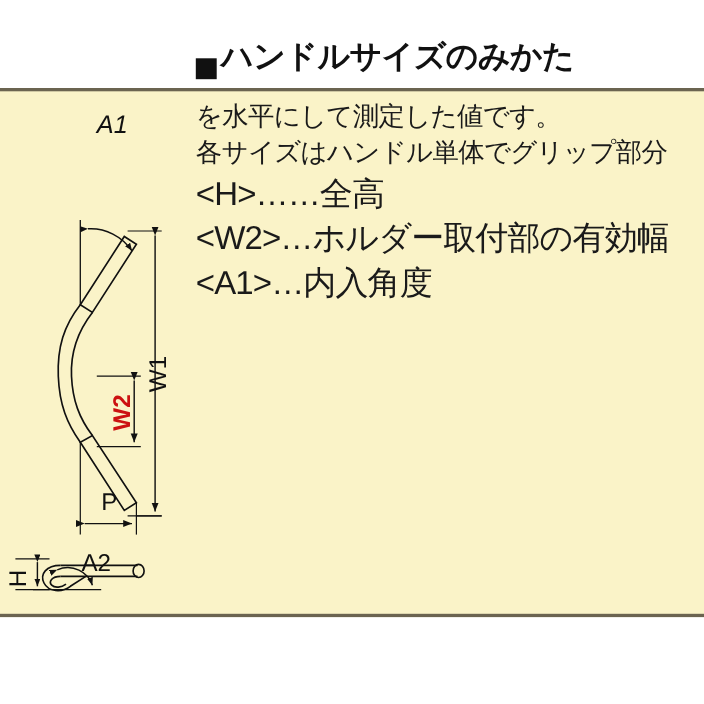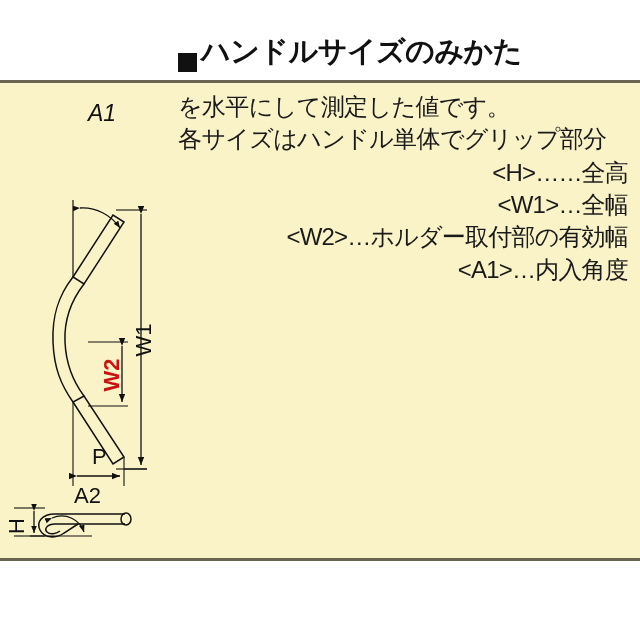"<H>……全高" .defrow { font-size: 24px -> 30px; text-align: right -> none }
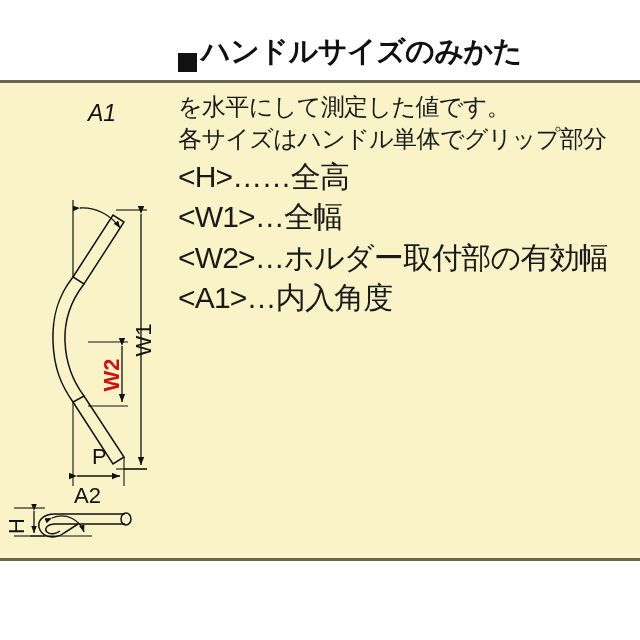"<W1>…全幅" div.defrow { html: <div> <span>&lt;W1&gt;</span><span>…</span><span>全幅</span> </div> -> none }
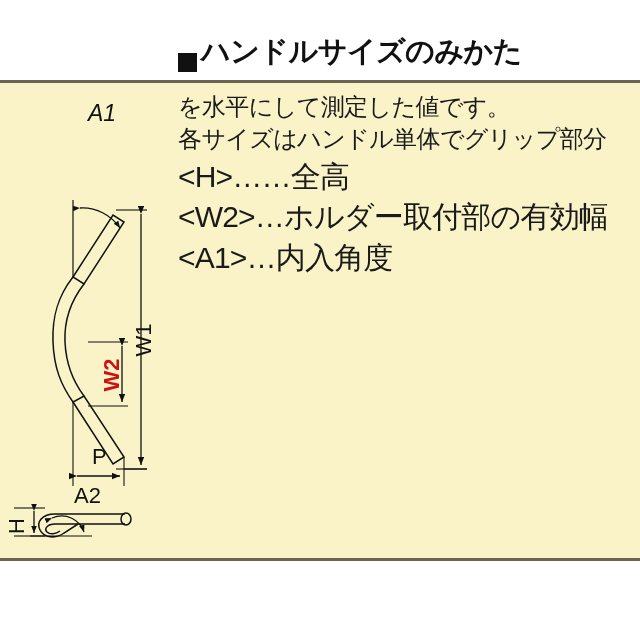"A2" span.hlabel { top: 405px -> 421px }
